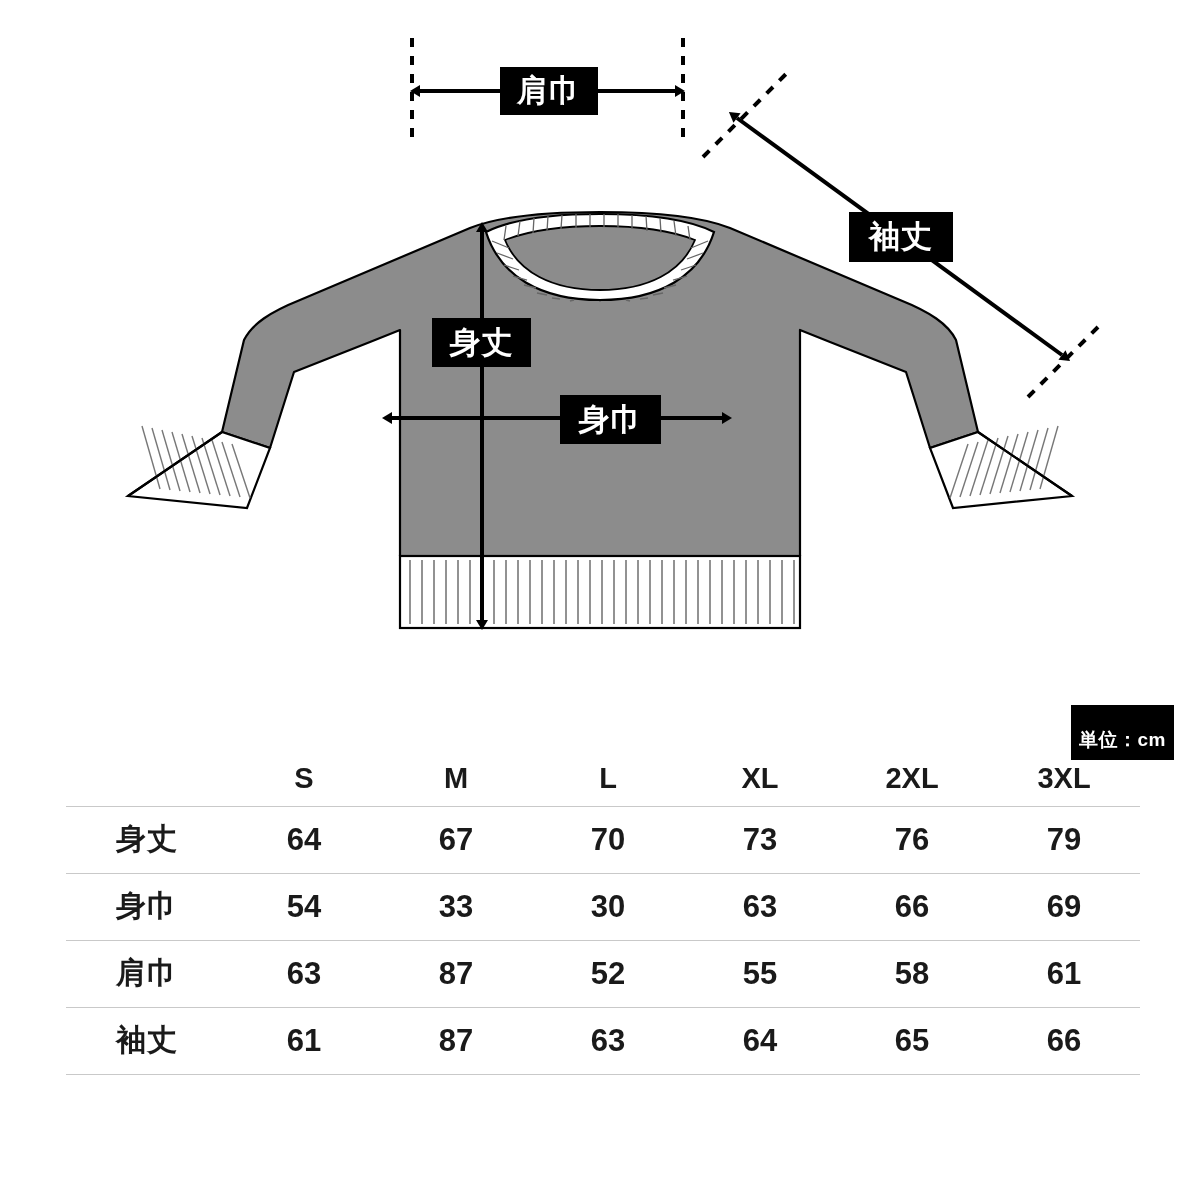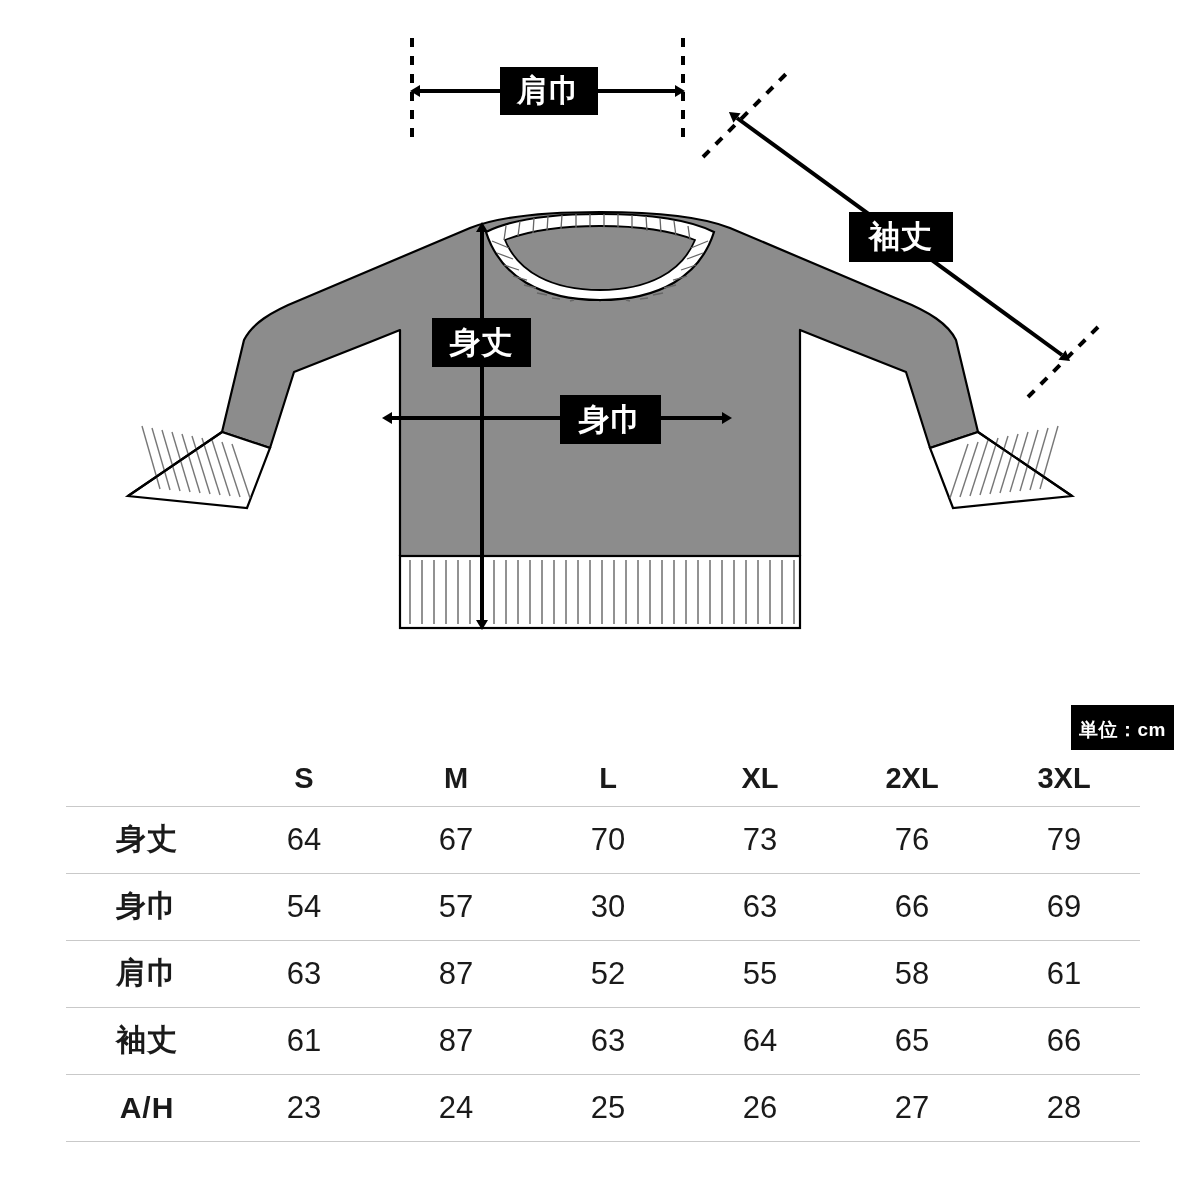"単位：cm" #unit-badge { padding: 12px 8px 7px 8px -> 22px 8px 7px 8px }
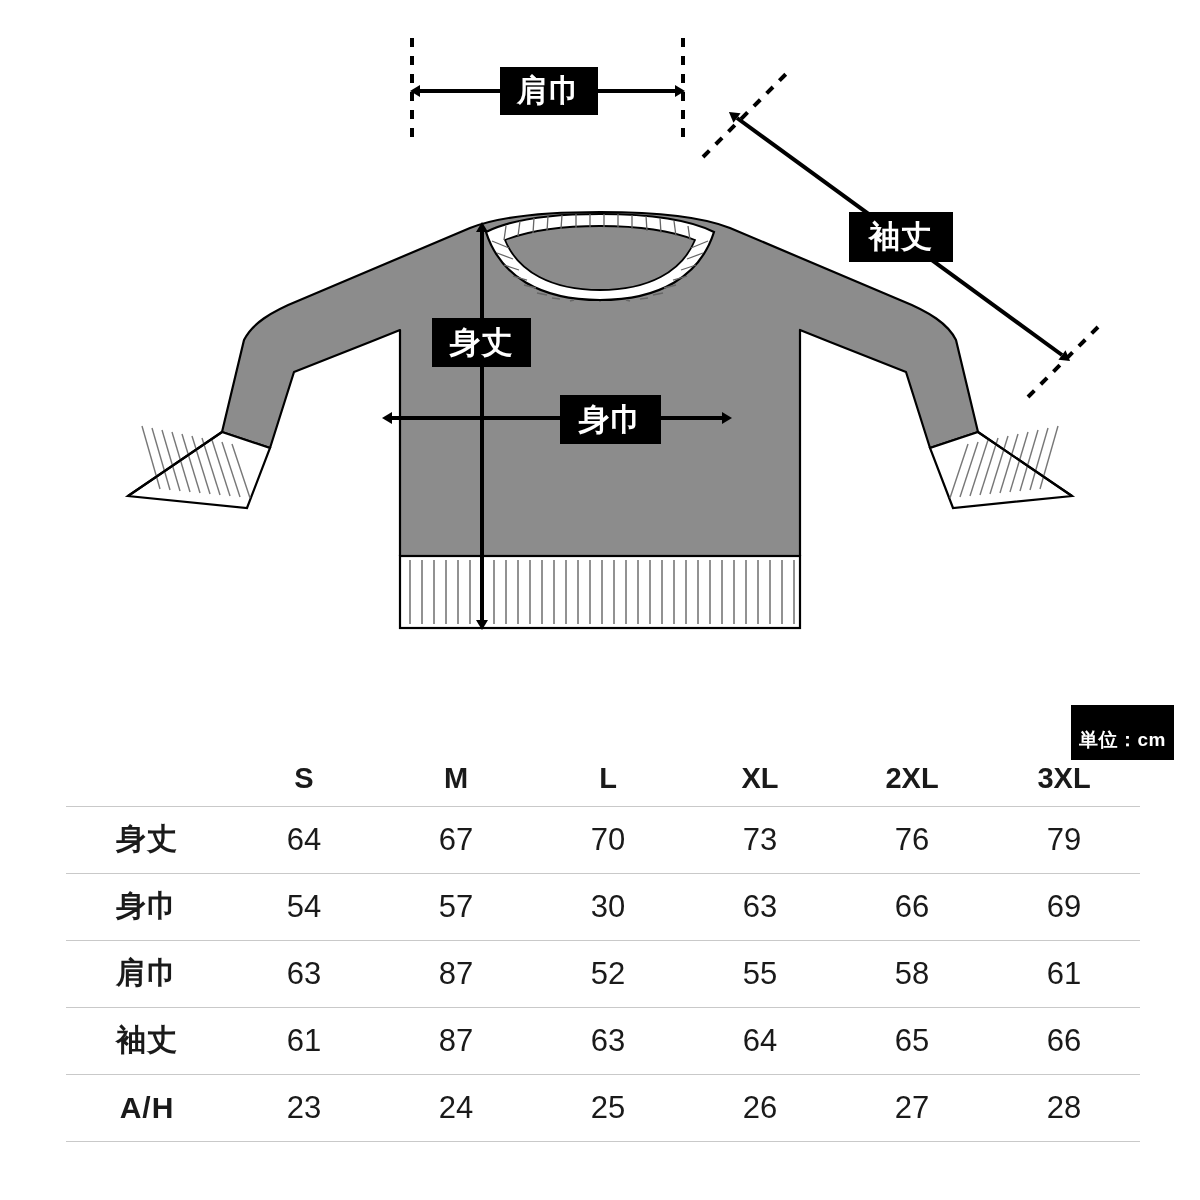"64" #size-table th, #size-table td { font-weight: normal -> bold }
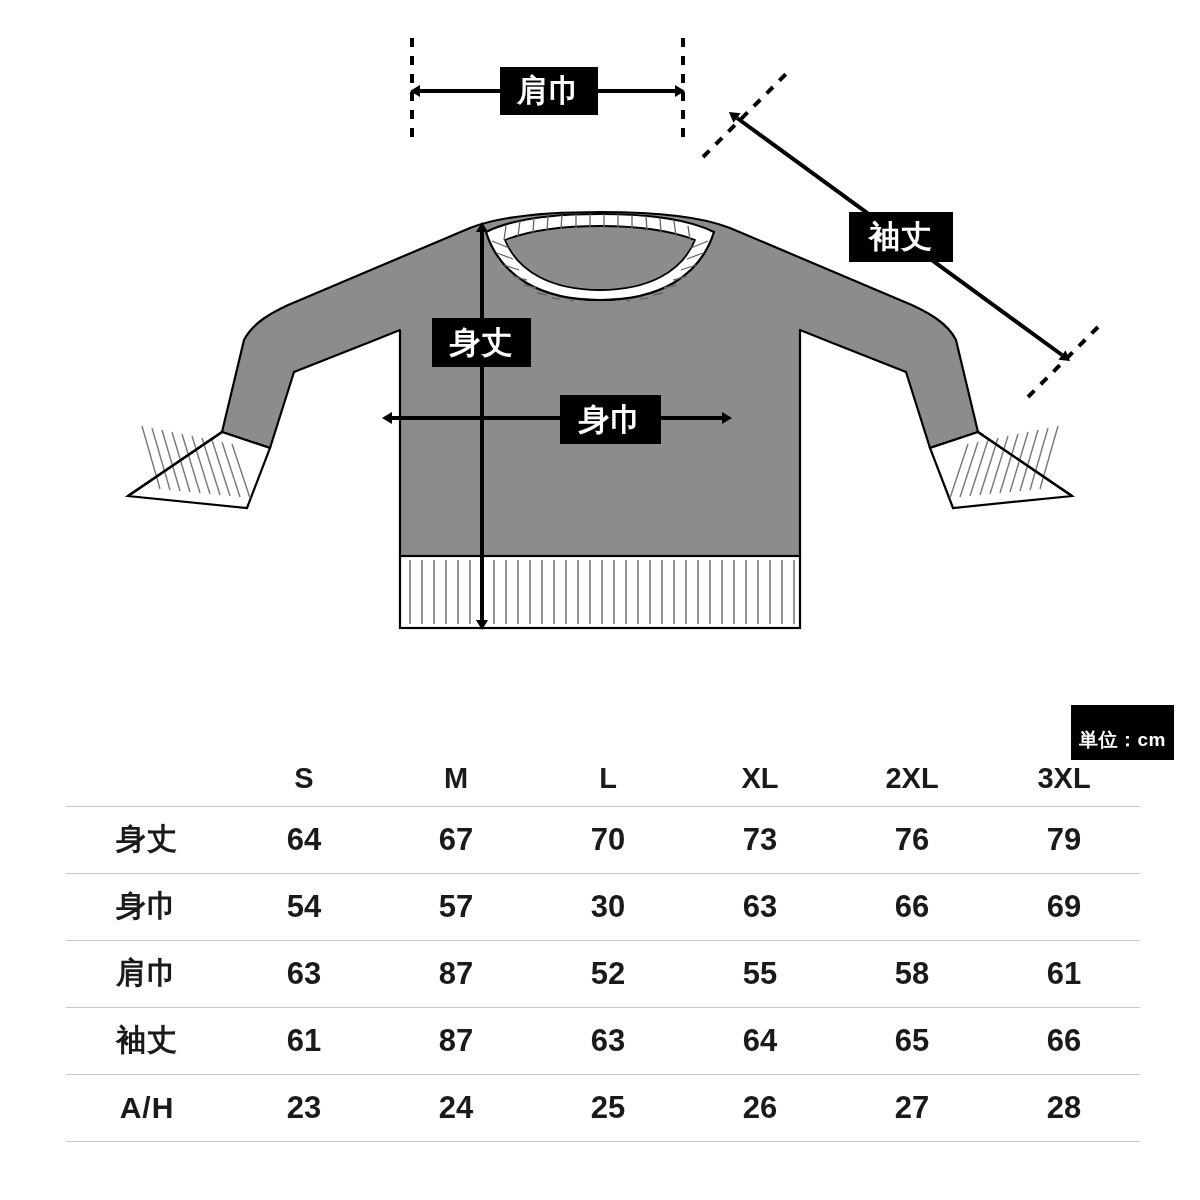"57" td { text: 57 -> 33 }
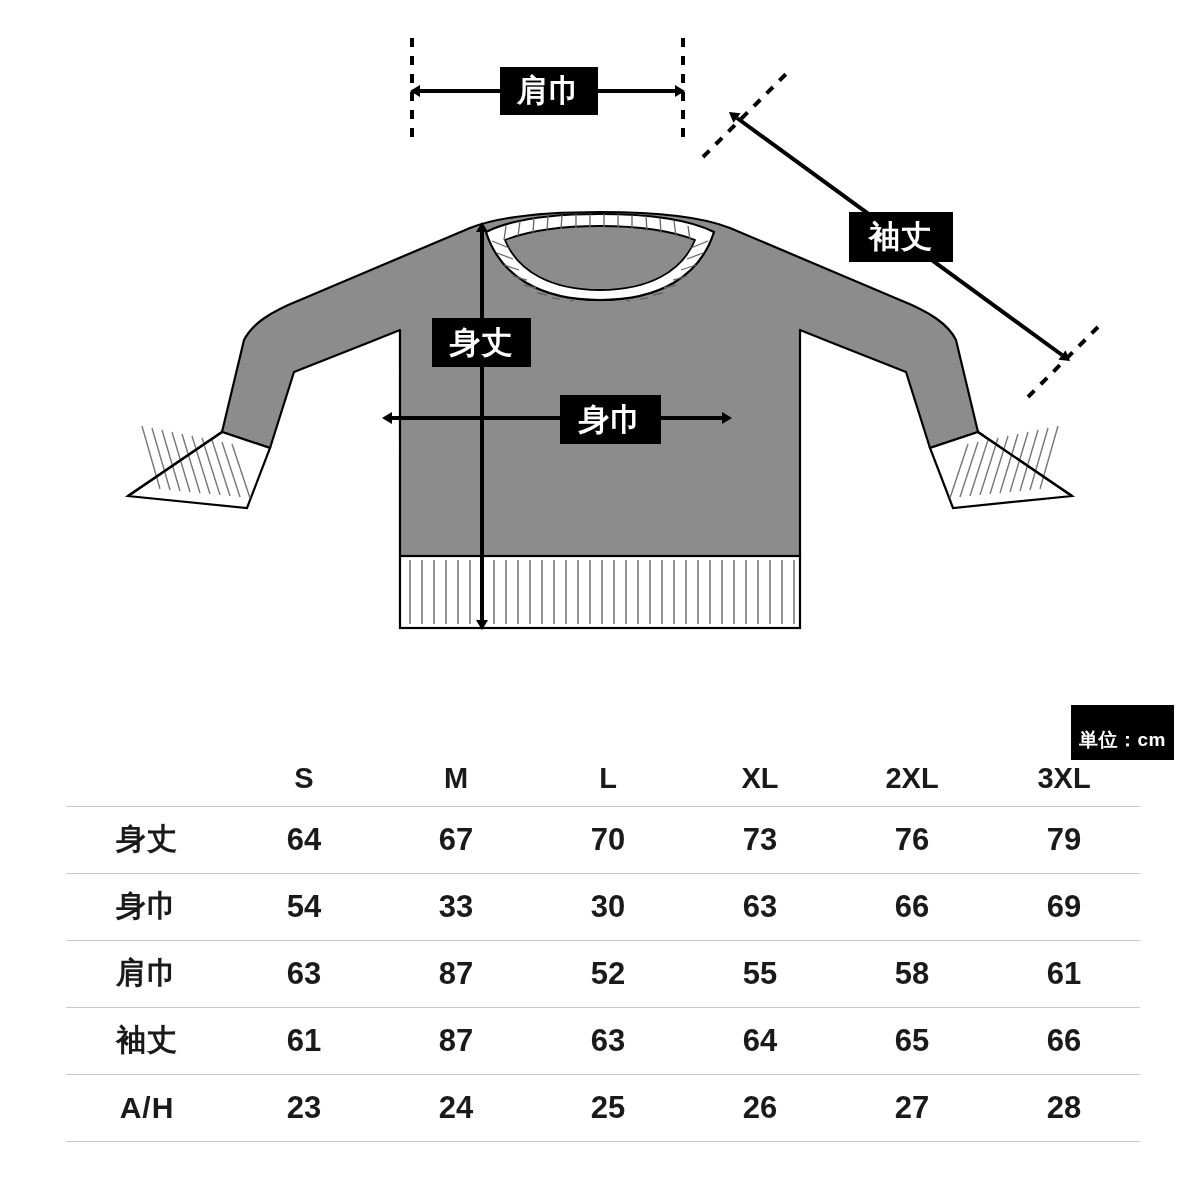"A/H" tr { html: <tr> <td>A/H</td> <td>23</td> <td>24</td> <td>25</td> <td>26</td> <td>27</td> <td>28</td> </tr> -> none }
